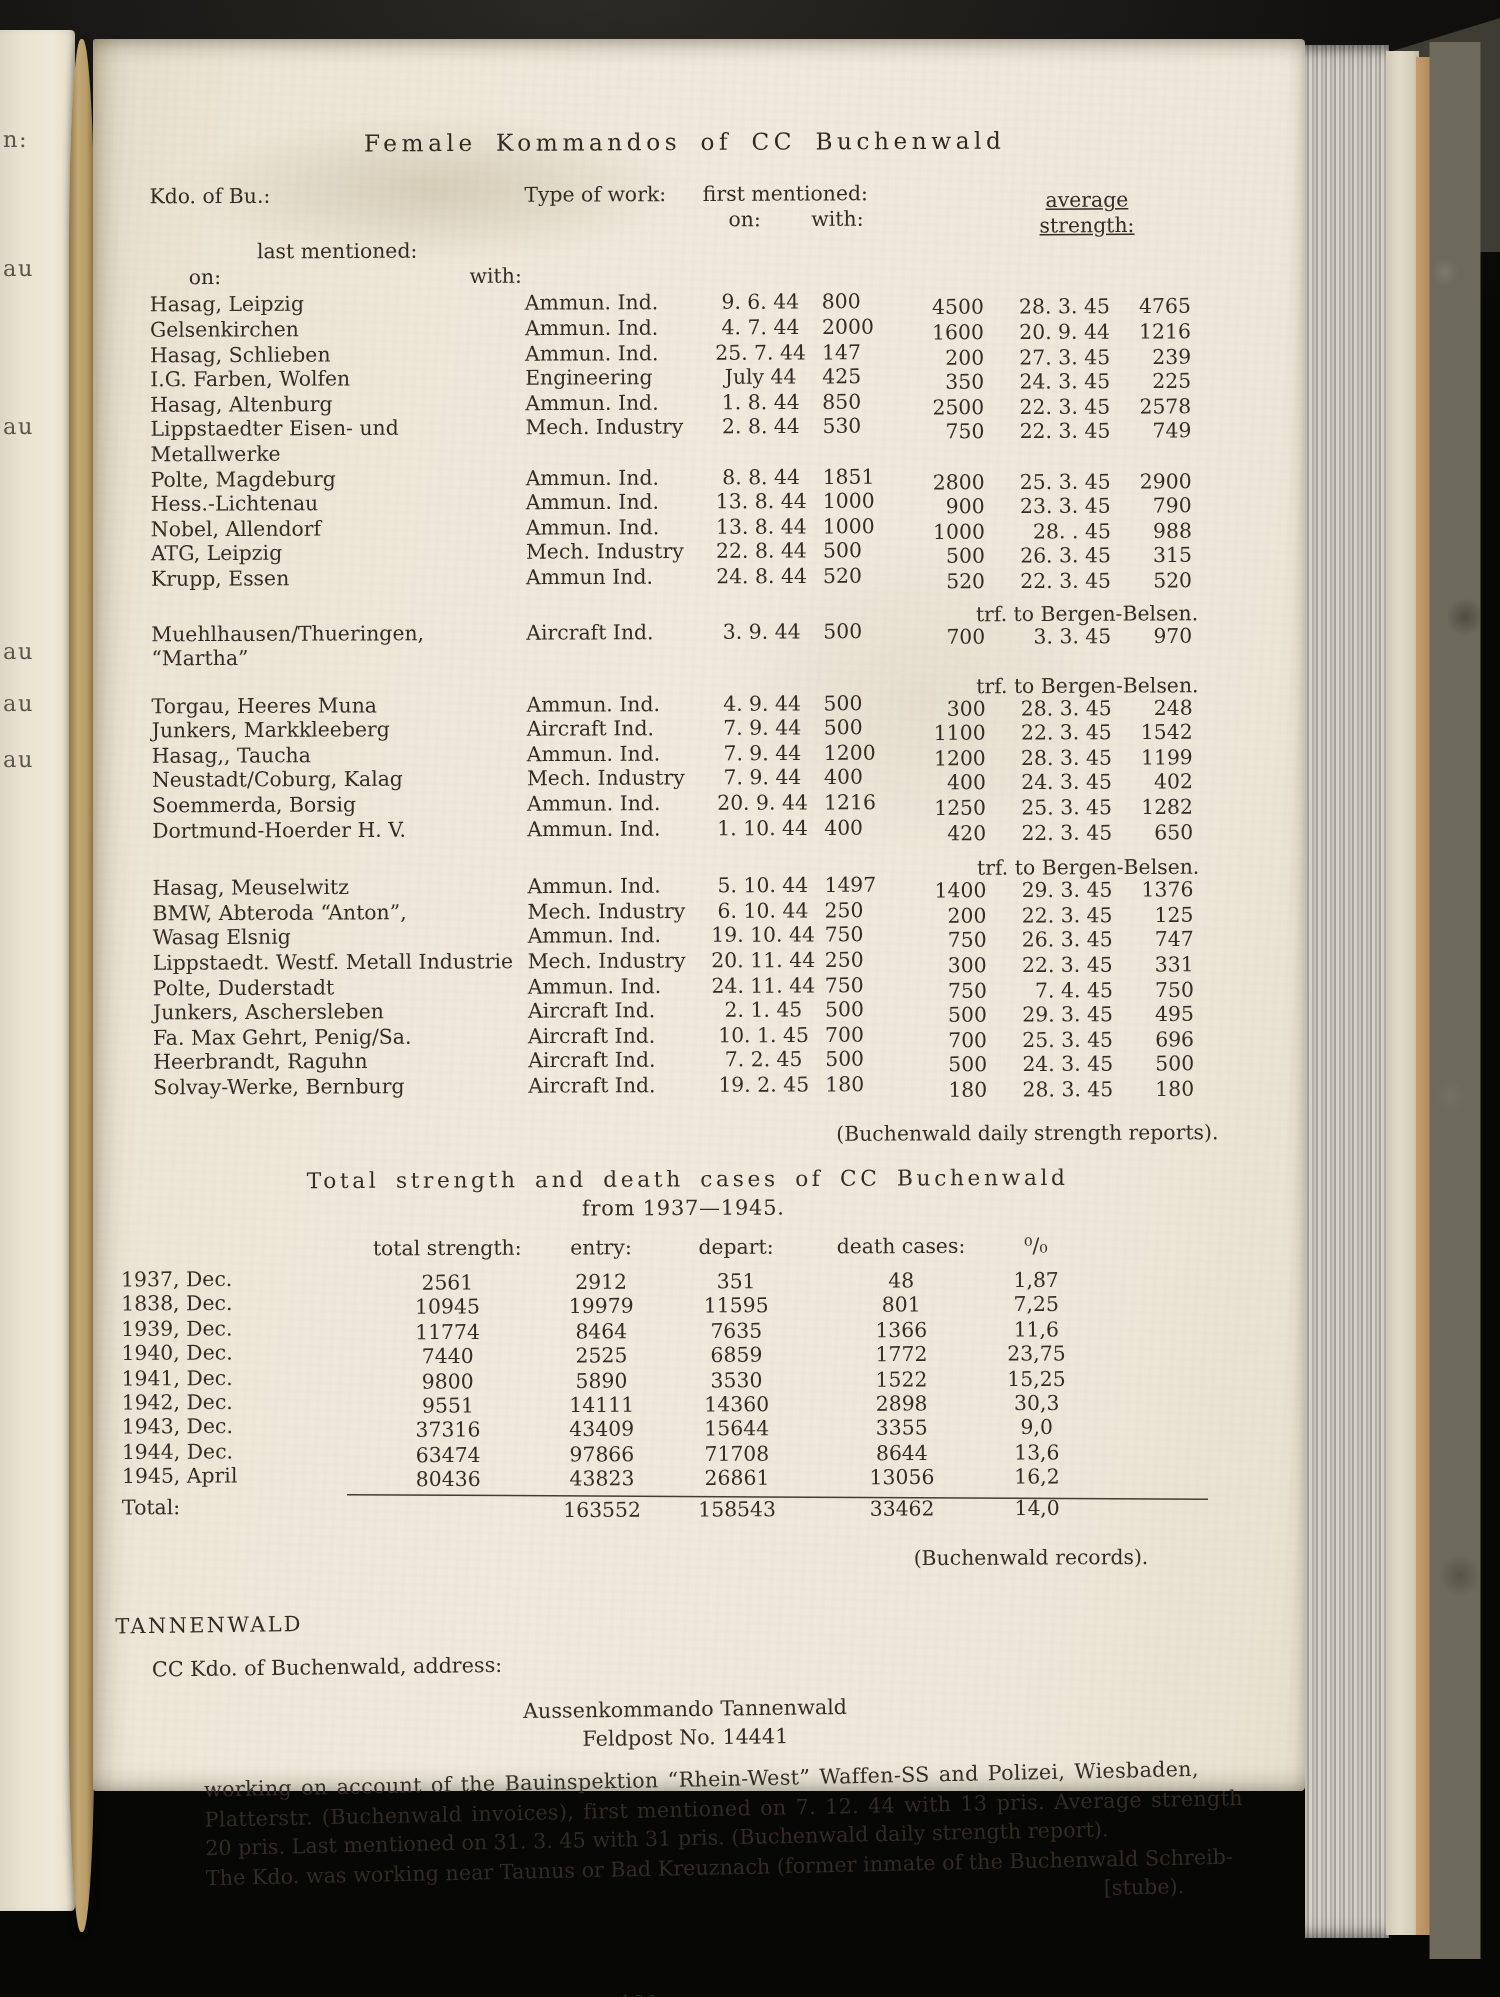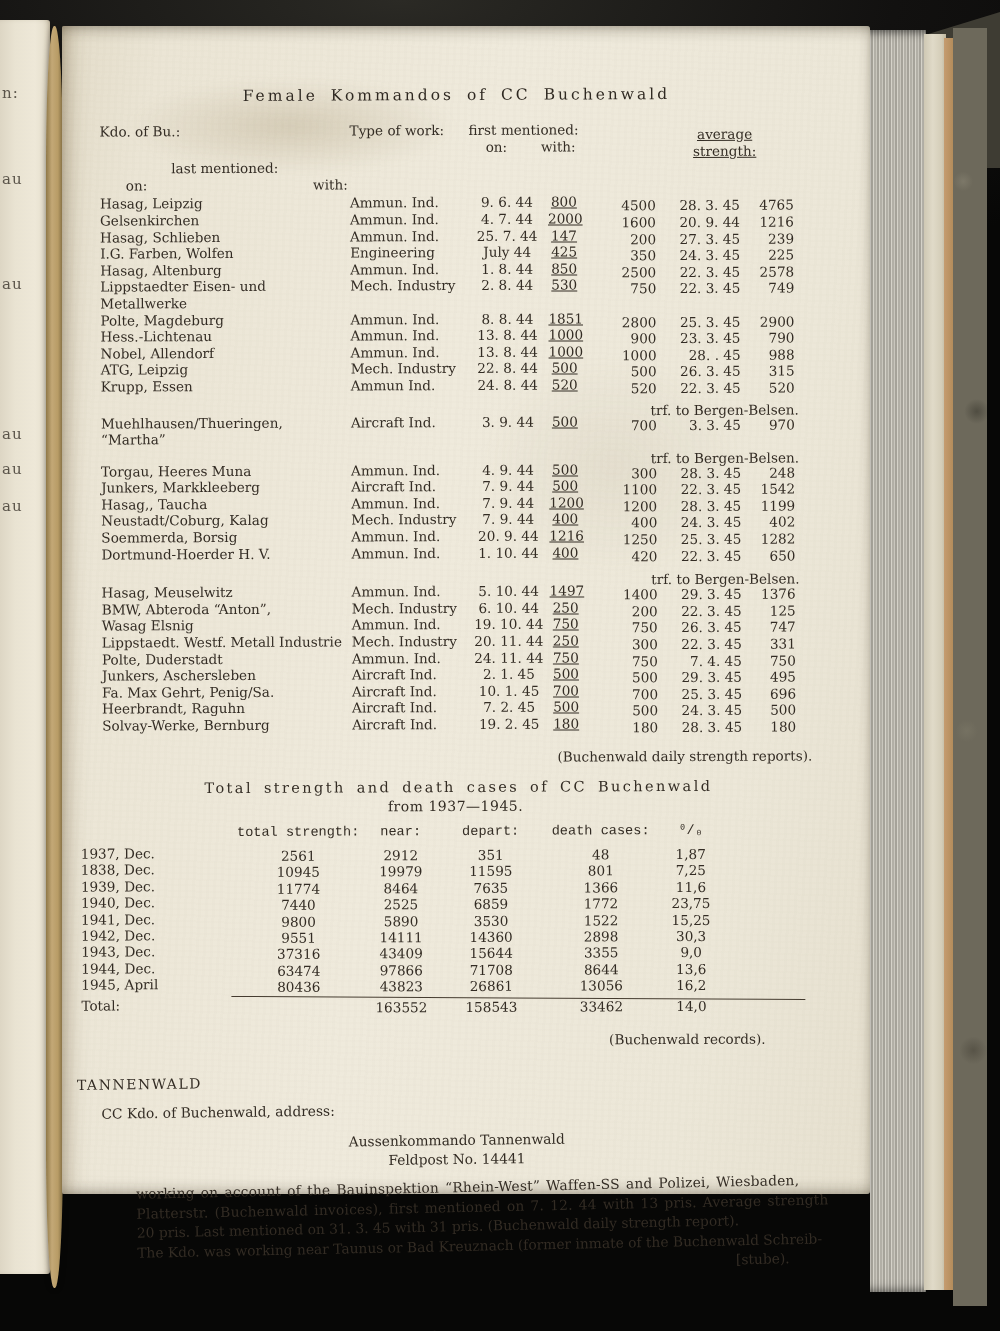"800" .t1-with { text-align: center -> left; text-decoration: underline -> none }
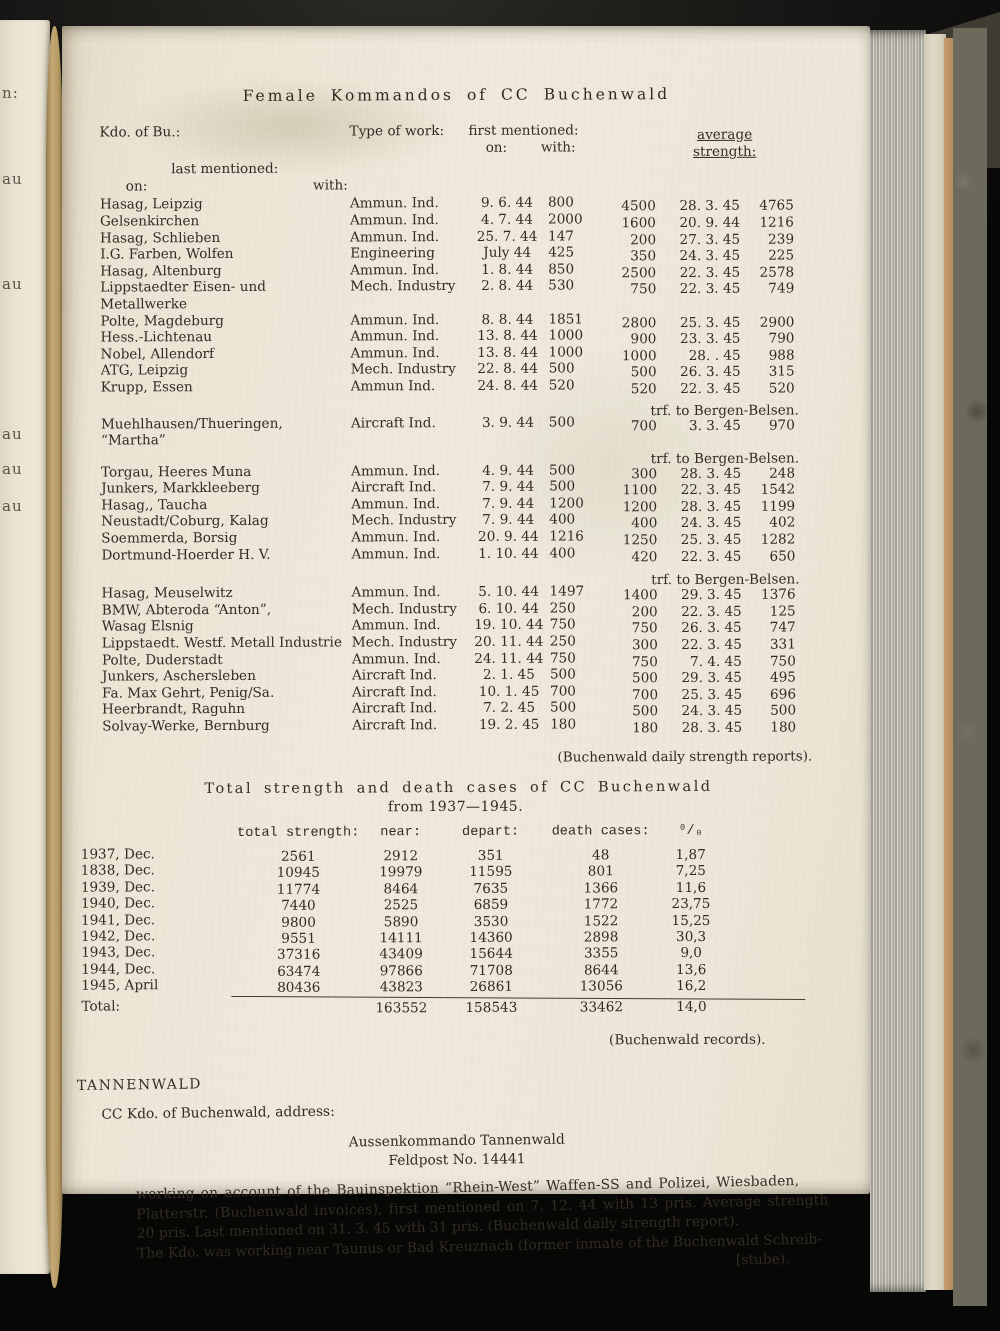"total strength:" .t2-head .hc { font-family: Liberation Mono, monospace -> none }
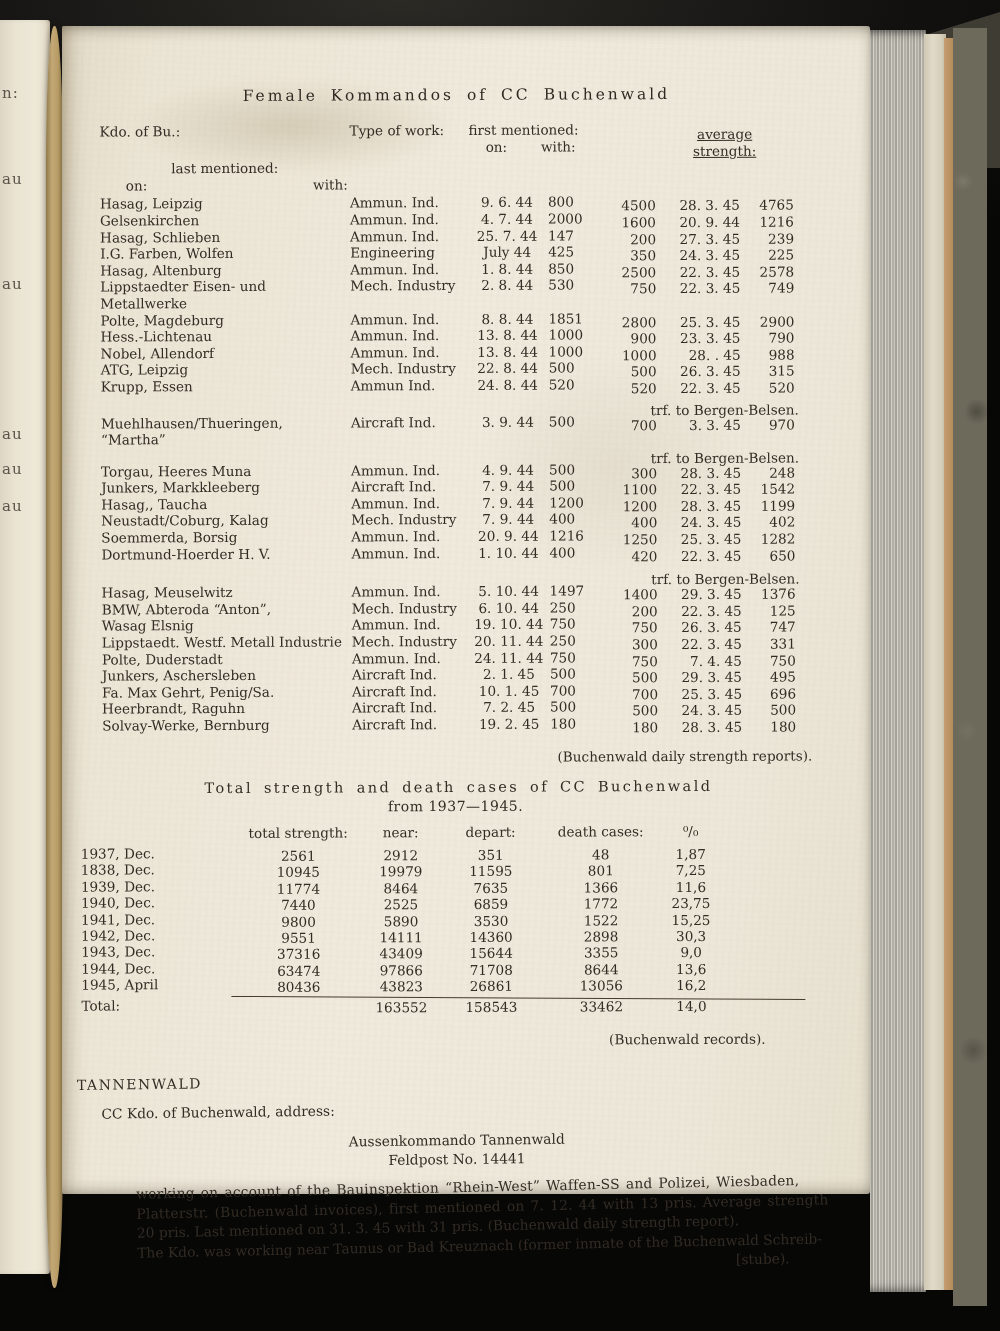"near:" div.hc { text: near -> entry }
